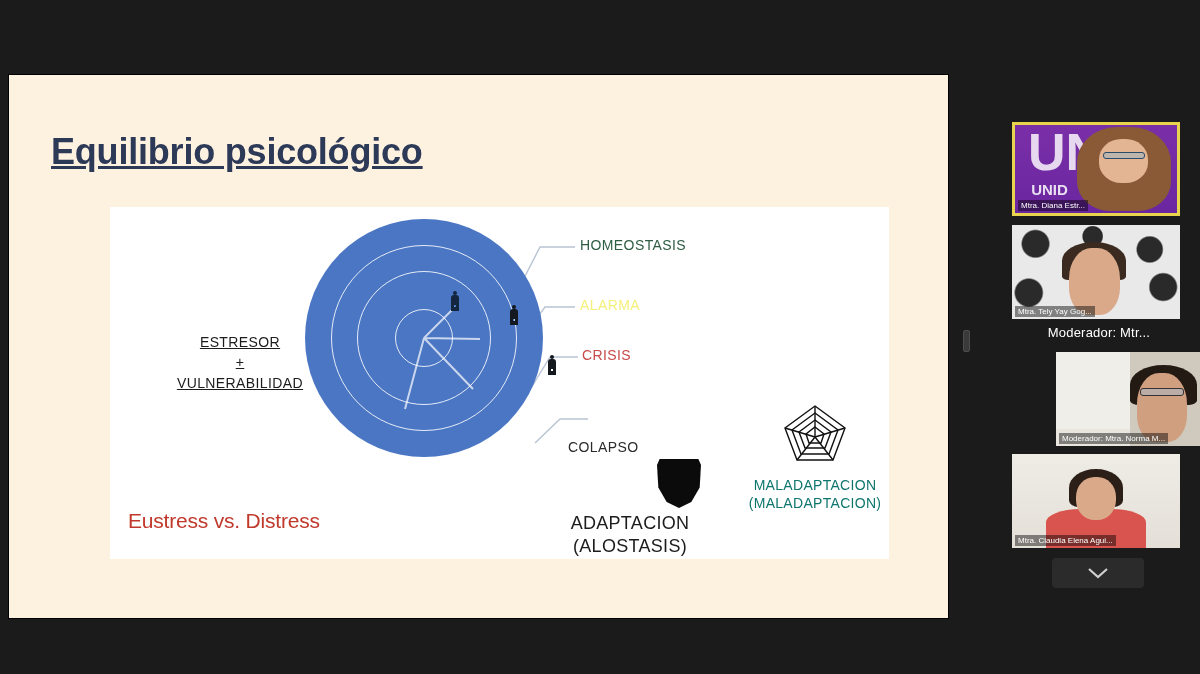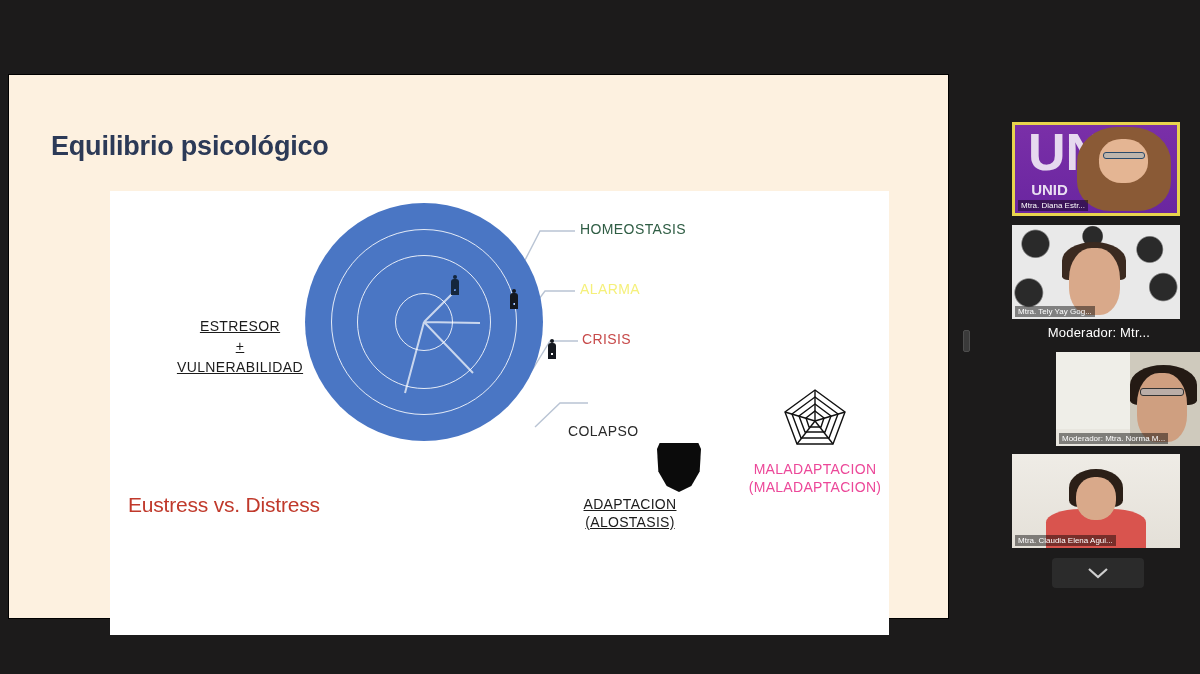"Equilibrio psicológico" .slide-title { font-size: 27px -> 36px; text-decoration: none -> underline }
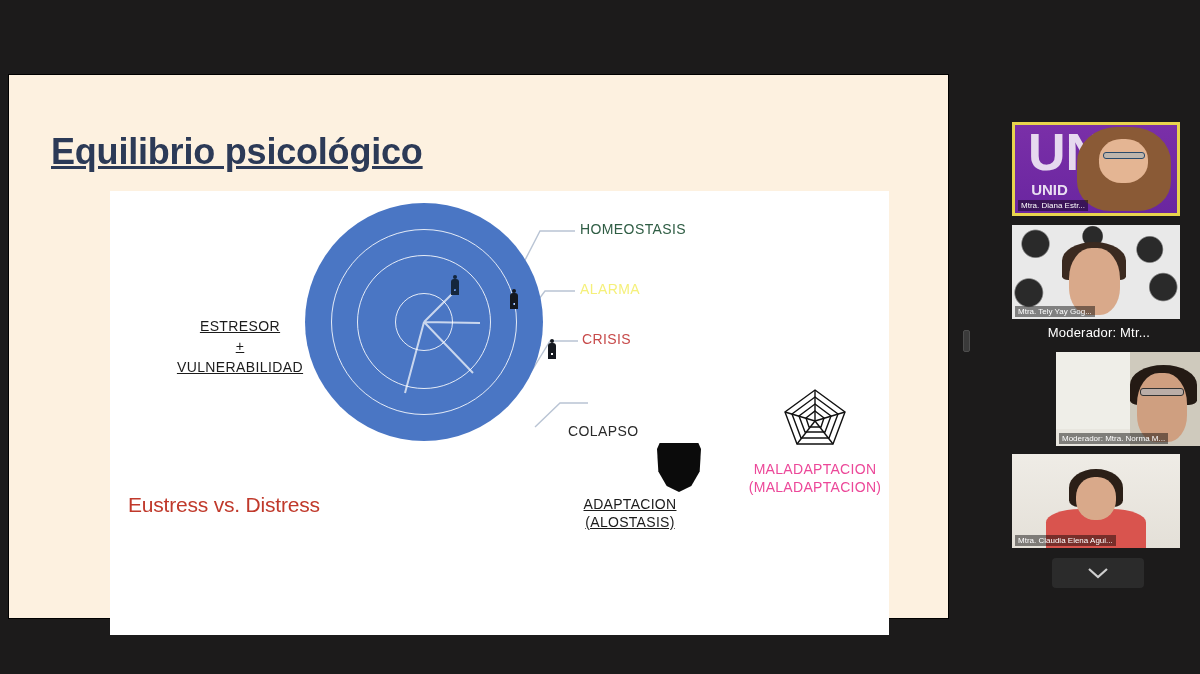"HOMEOSTASIS" .canvas { height: 444px -> 352px; top: 116px -> 132px }
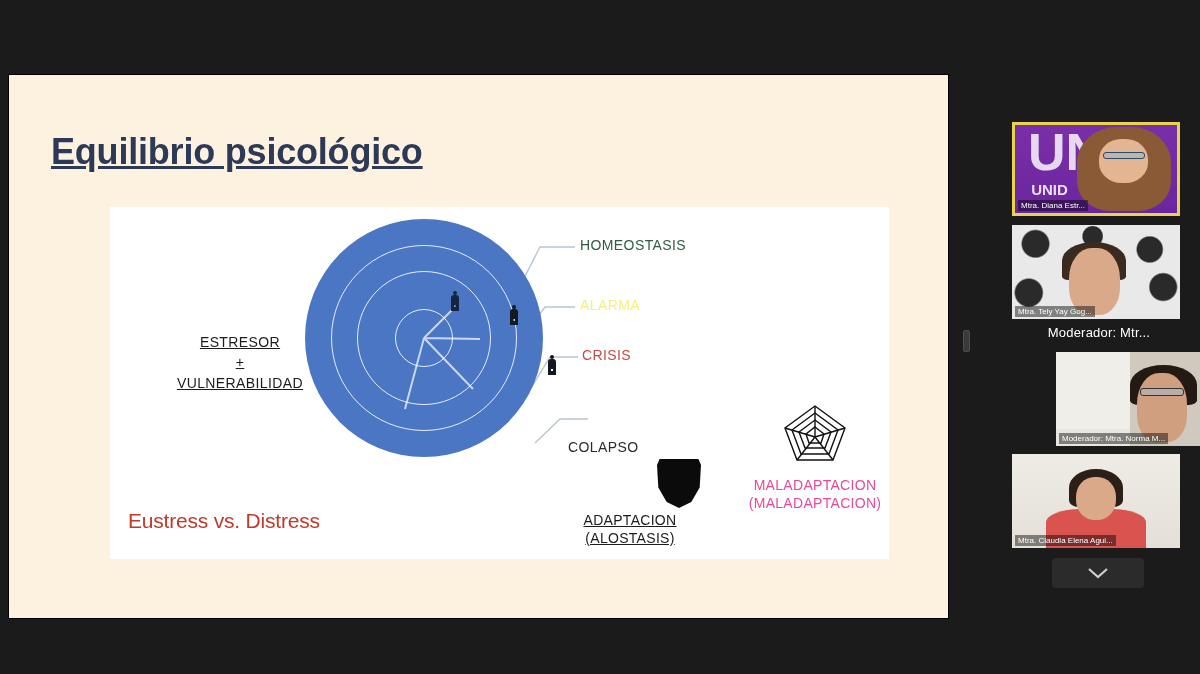"MALADAPTACION" .lbl-maladaptacion { color: #ec4899 -> #0f766e }
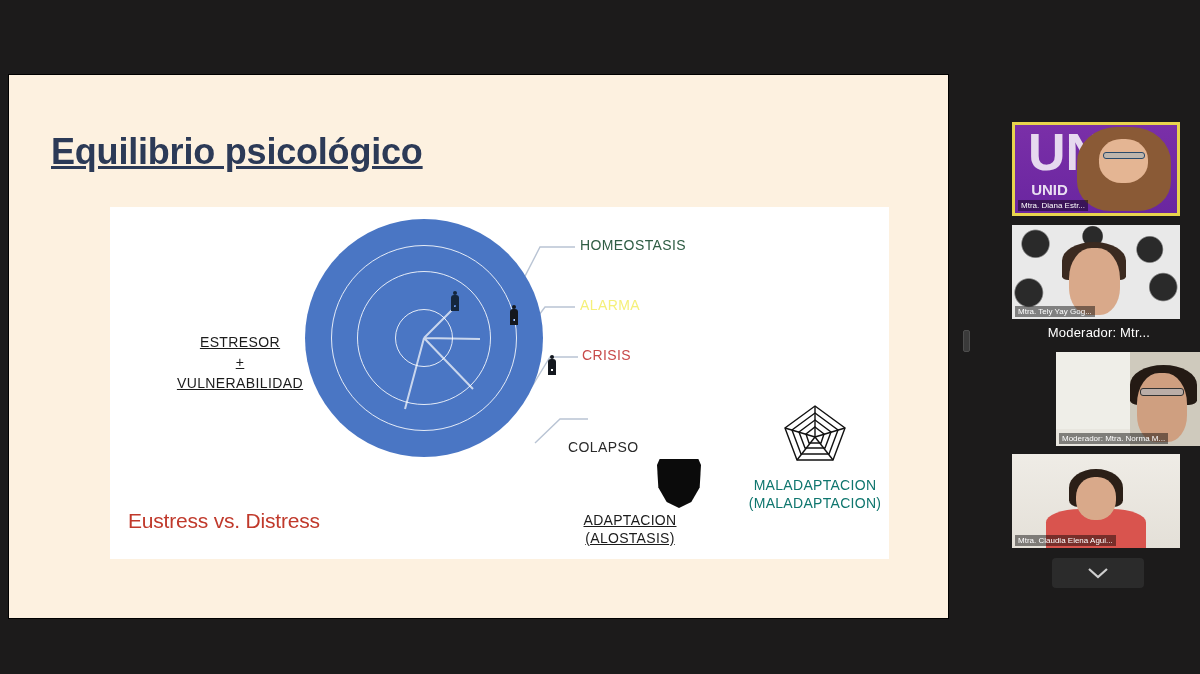"ADAPTACION" .lbl-adaptacion { font-size: 14px -> 18px; text-decoration: underline -> none }
